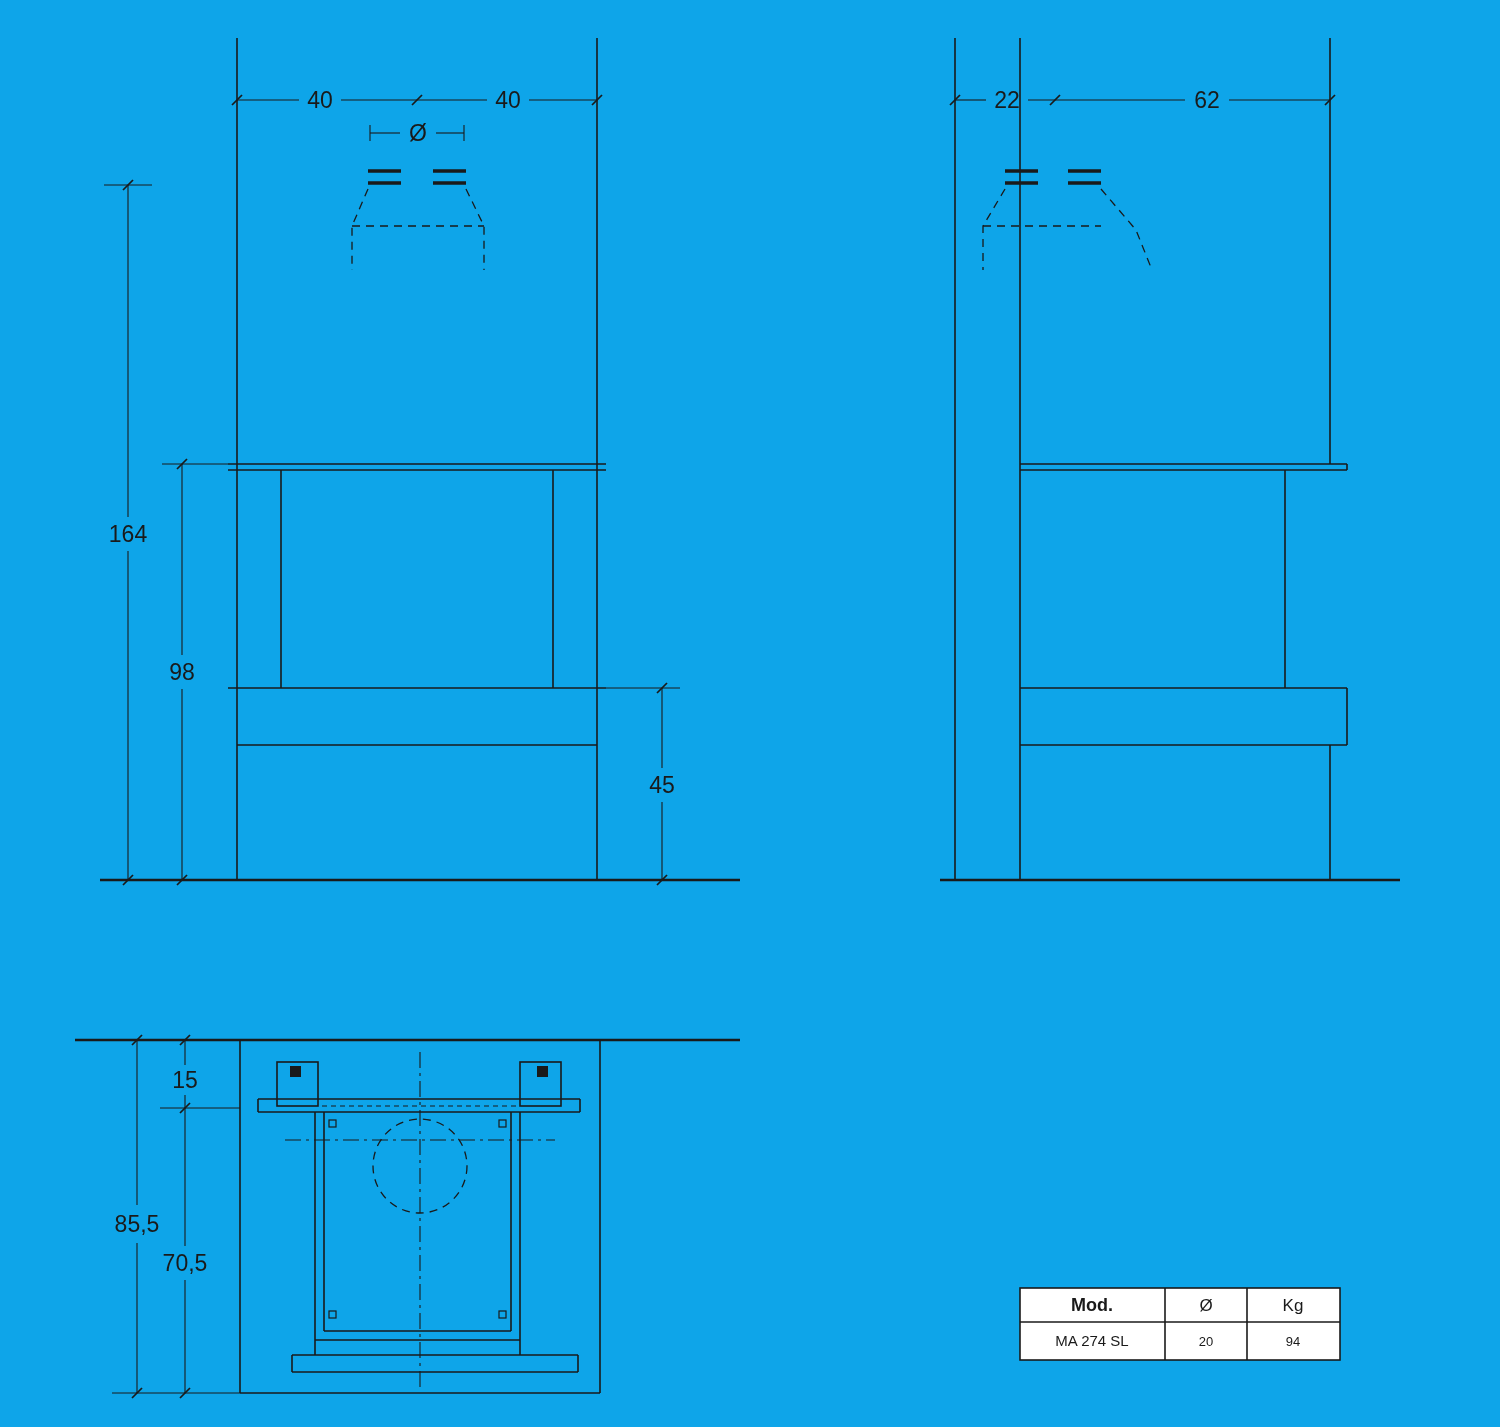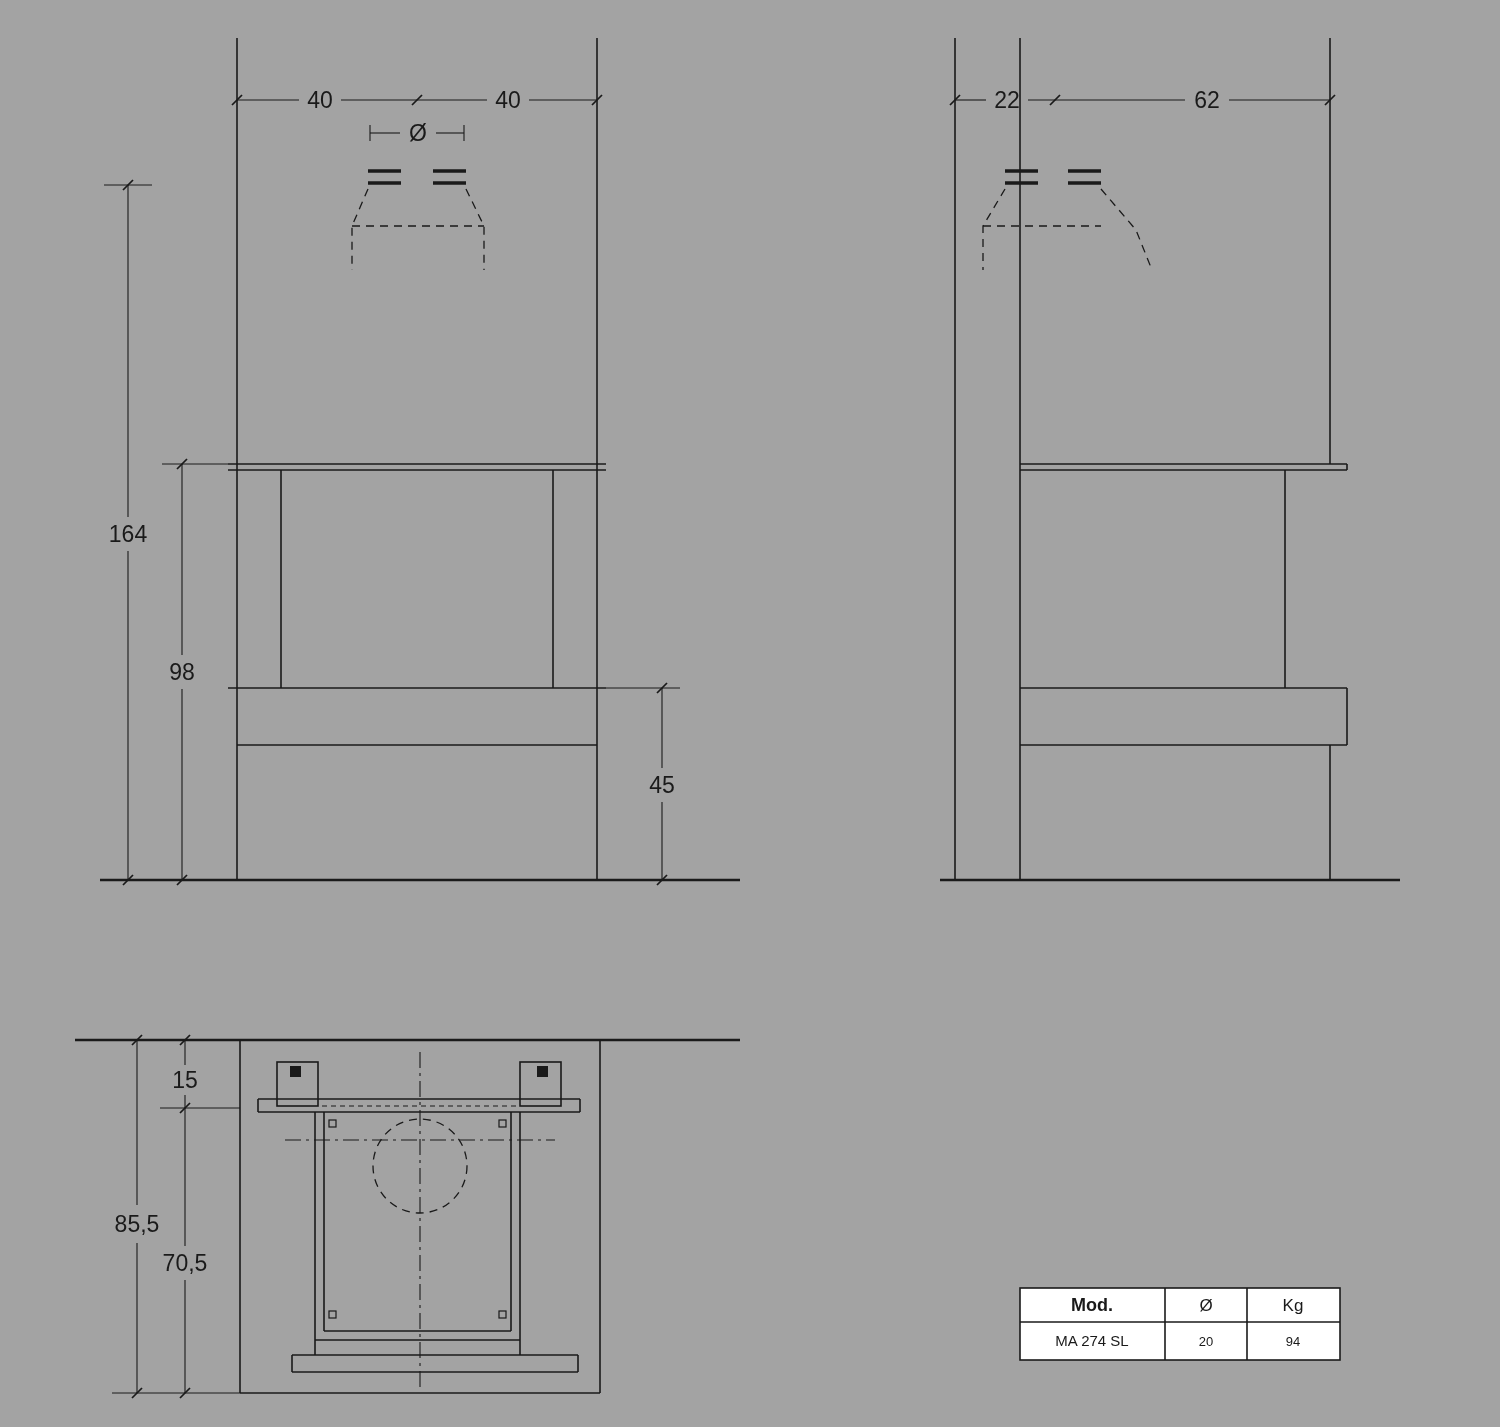"40" .stage { background: #a3a3a3 -> #0ea5e9 }
